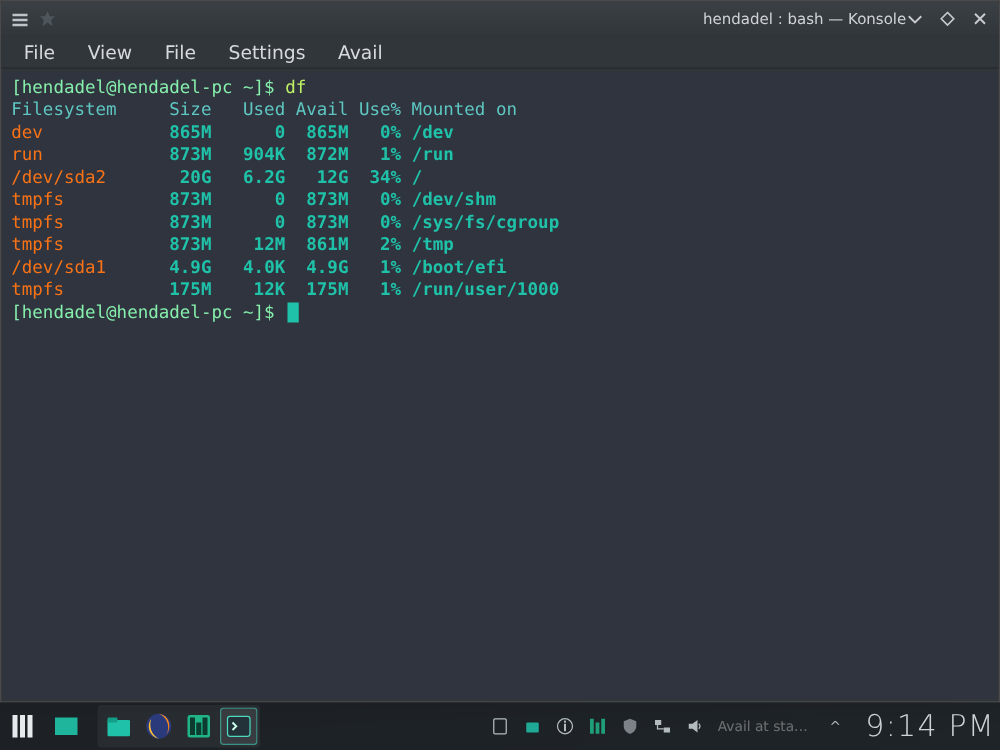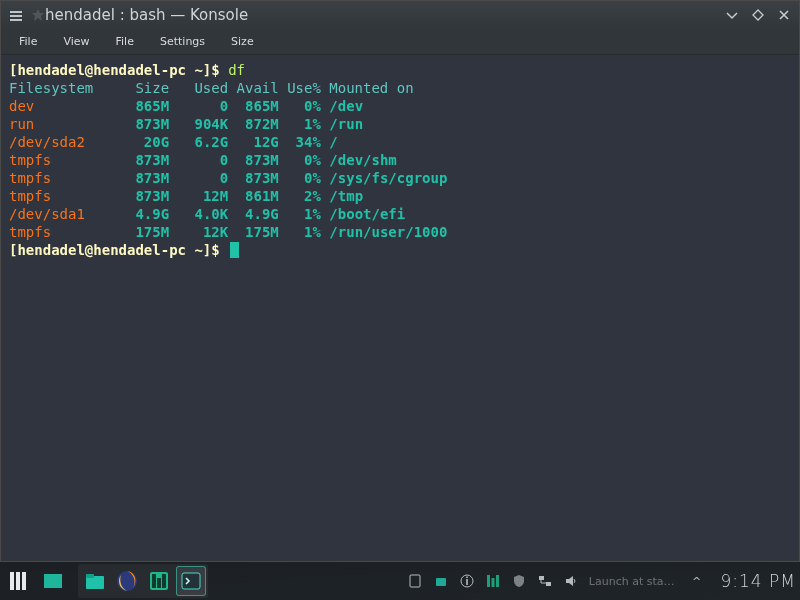"hendadel : bash — Konsole" .titlebar .title { font-size: 15px -> 12px; text-align: left -> right }
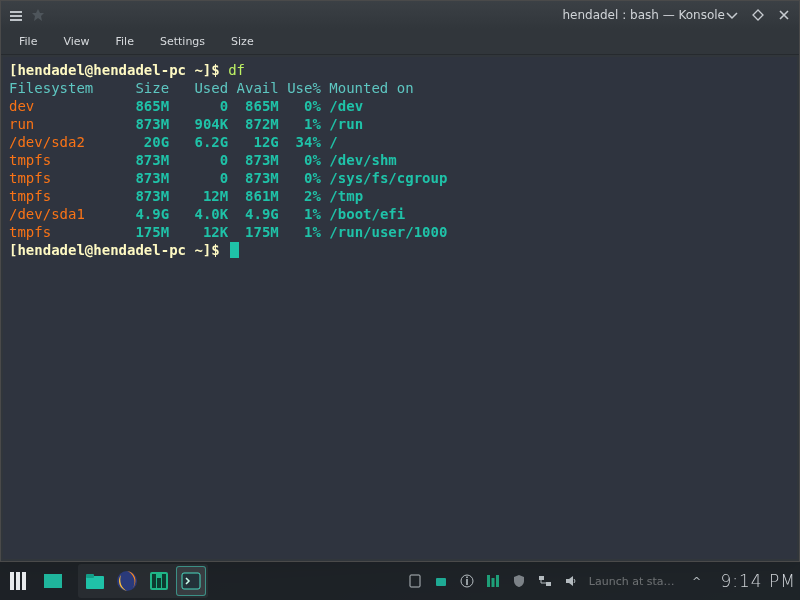"File" .menu-item { font-size: 11px -> 15px }
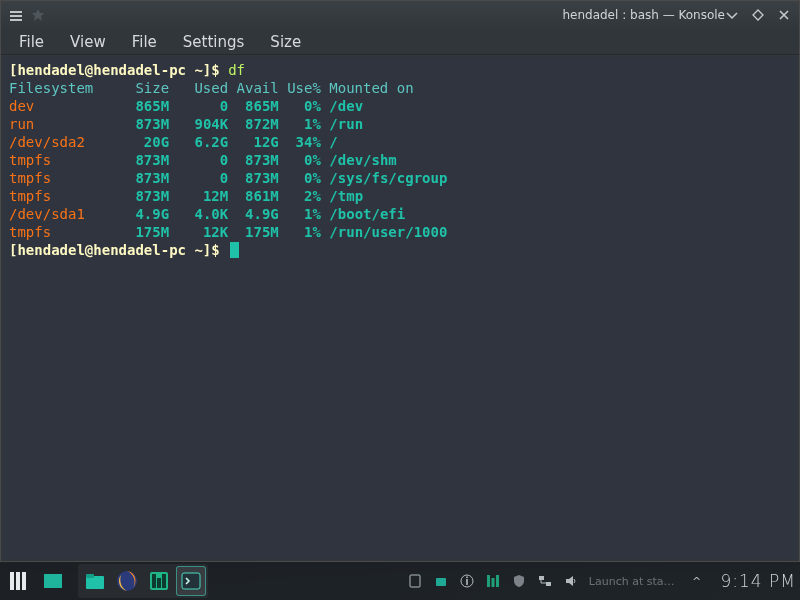"Size" div.menu-item { text: Size -> Avail }
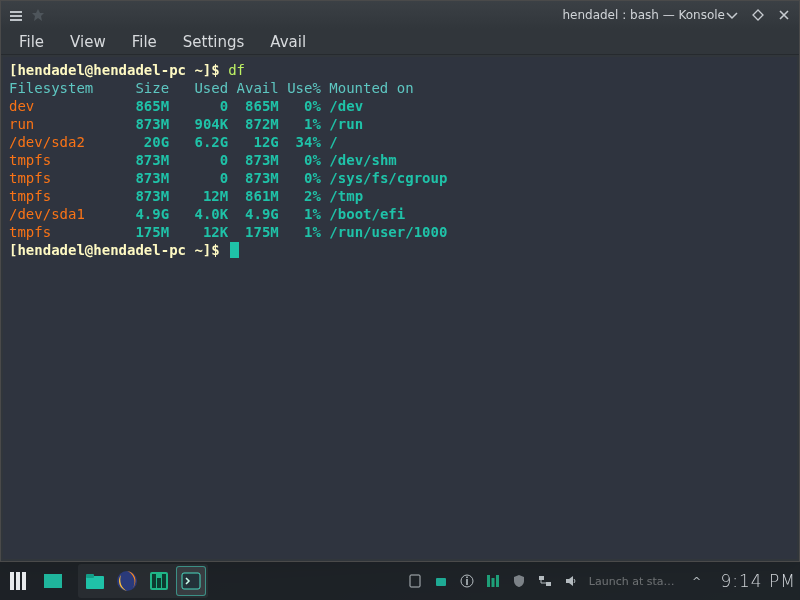"[hendadel@hendadel-pc ~]$" .prompt-user { color: #fef9c3 -> #86efac; font-weight: bold -> normal }
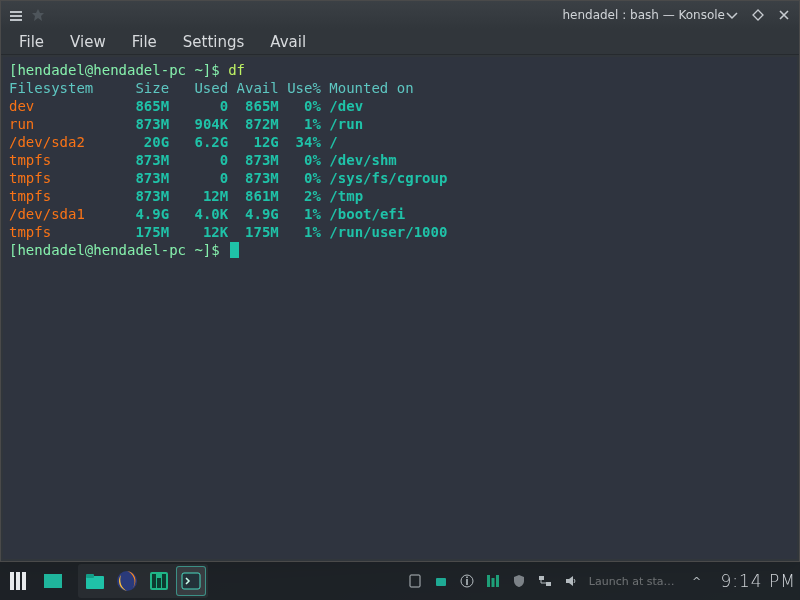"Launch at sta…" span.launch-text { text: Launch -> Avail }
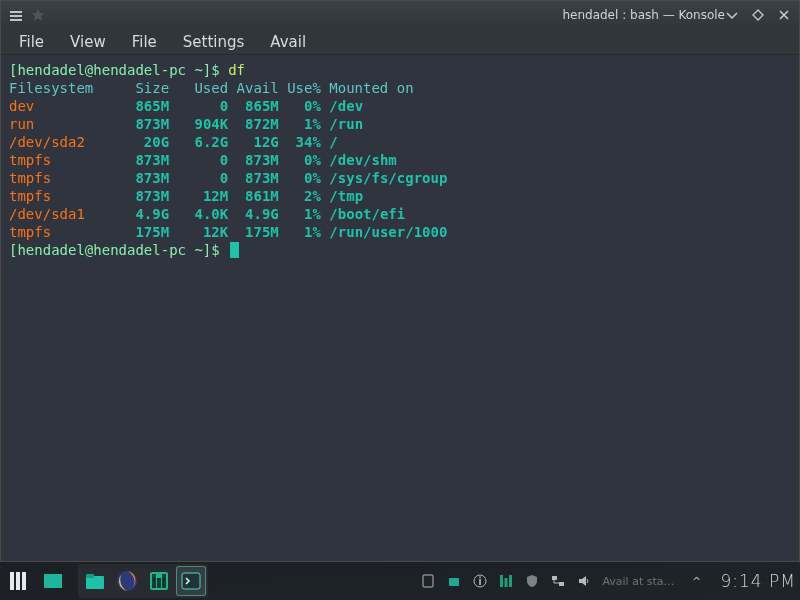"9:14 PM" .clock { font-size: 17px -> 24px }
